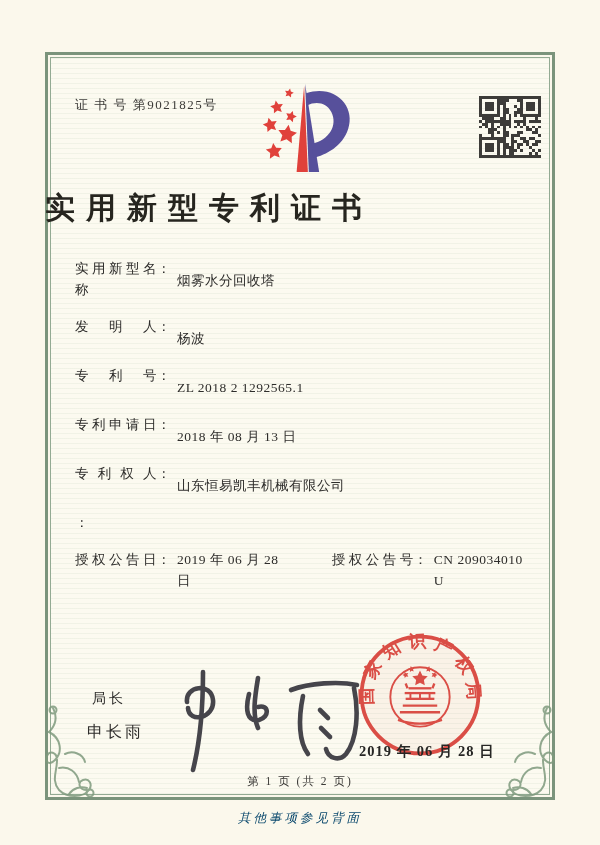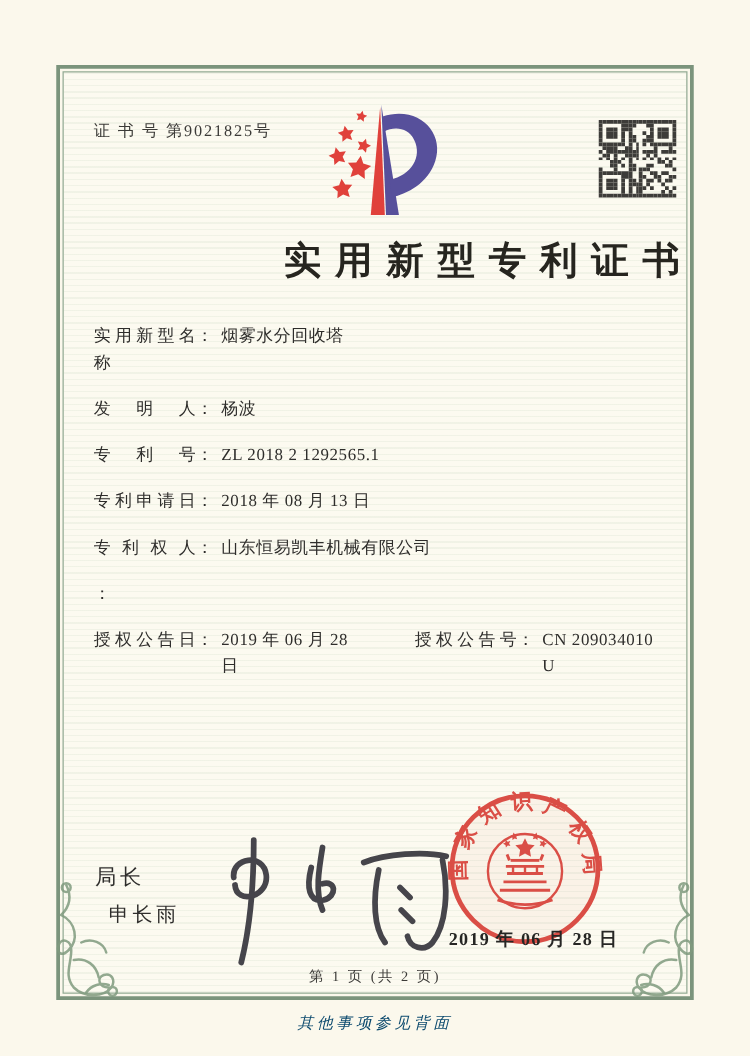"实用新型专利证书" .title { padding-left: 21px -> 0; text-align: right -> left }
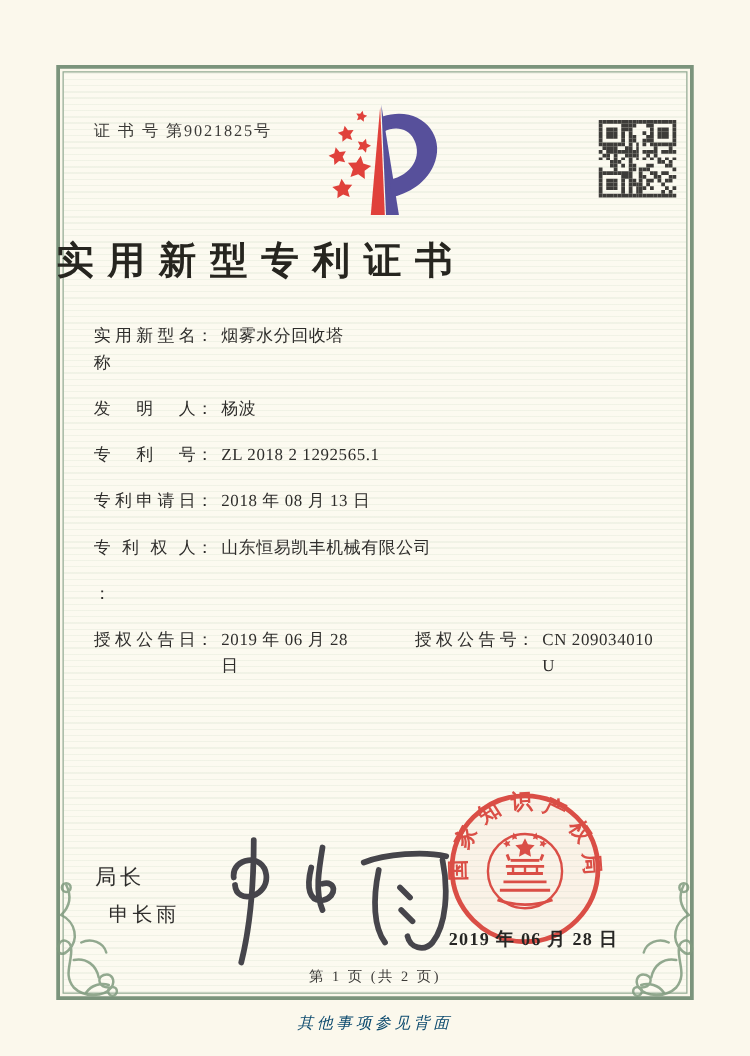"烟雾水分回收塔" .fvalue { margin-top: none -> 12px }
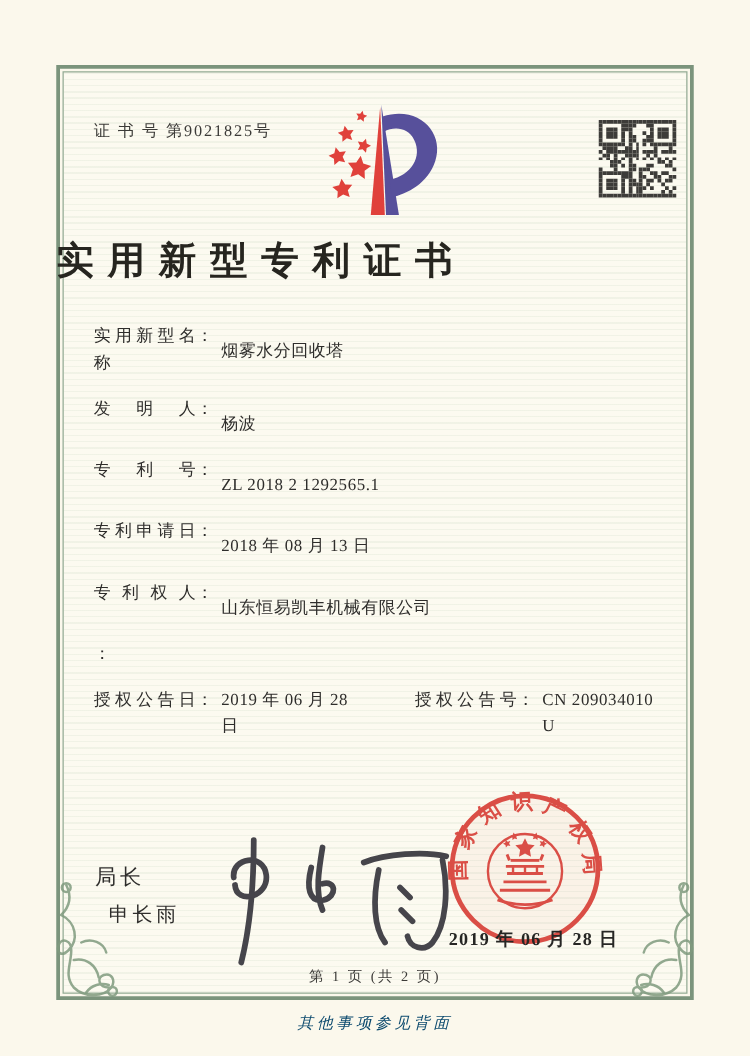"局长" .signer-title { font-size: 17px -> 14px; left: 31px -> 47px }
